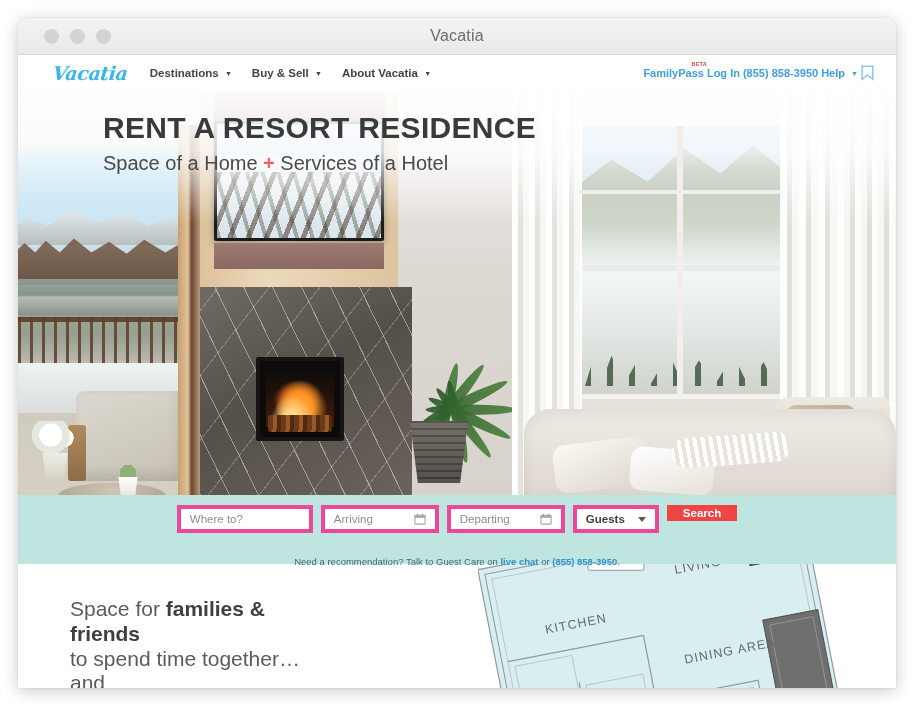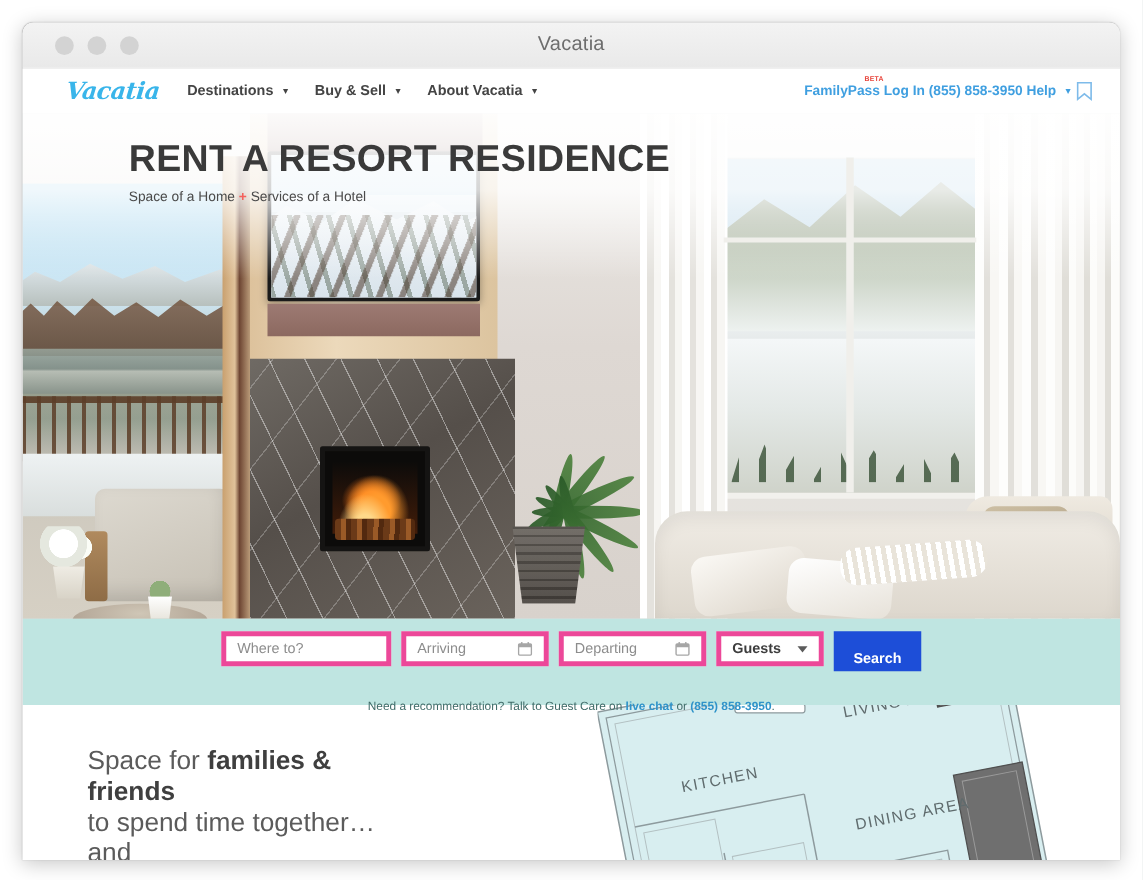"Space of a Home +" .hero-sub { font-size: 11px -> 20px }
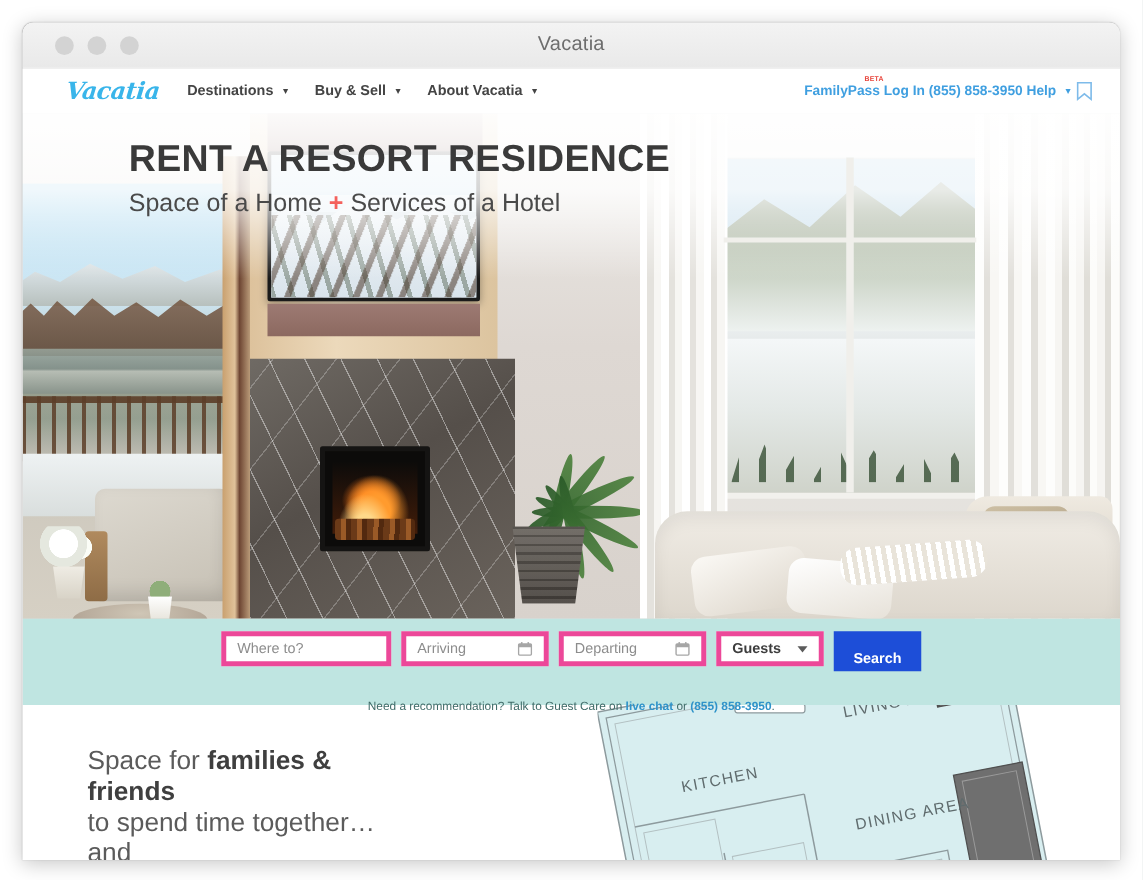"Search" .searchbtn { background: #1d4ed8 -> #ef4444; padding: 16px 16px -> 0 16px }
